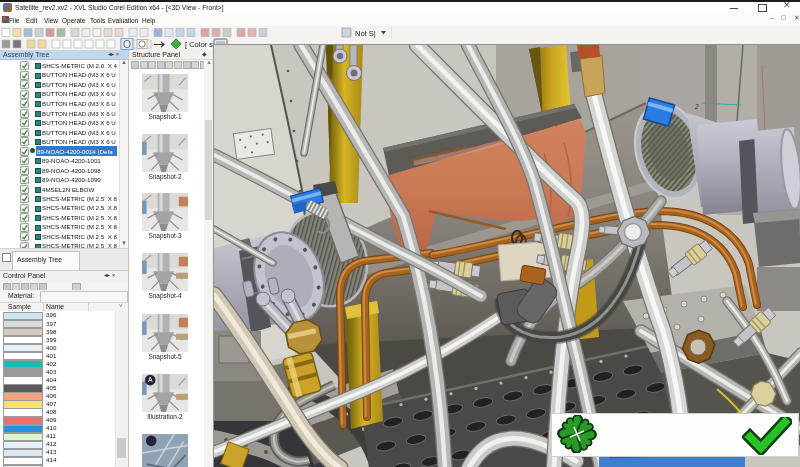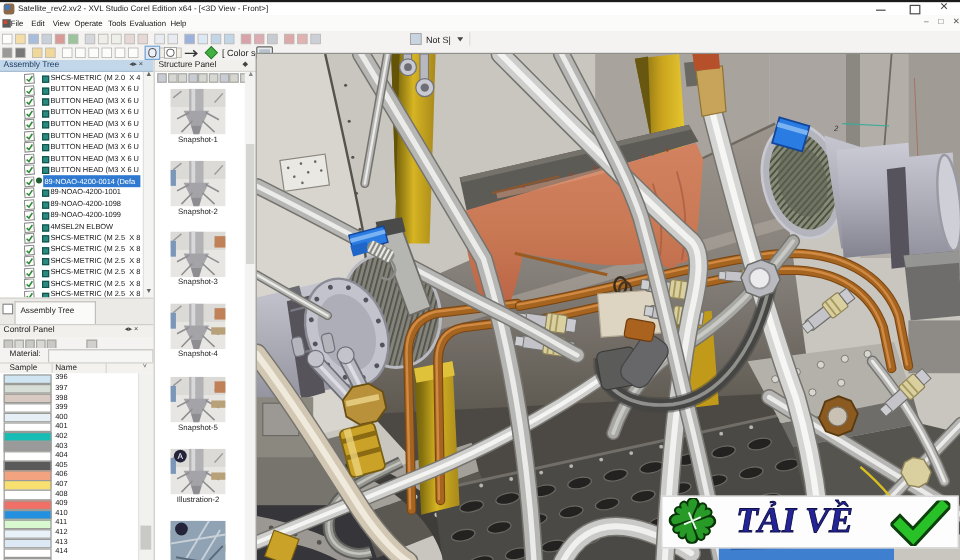"TẢI VỀ" div.abs { html: <div>TẢI VỀ</div> -> none }
